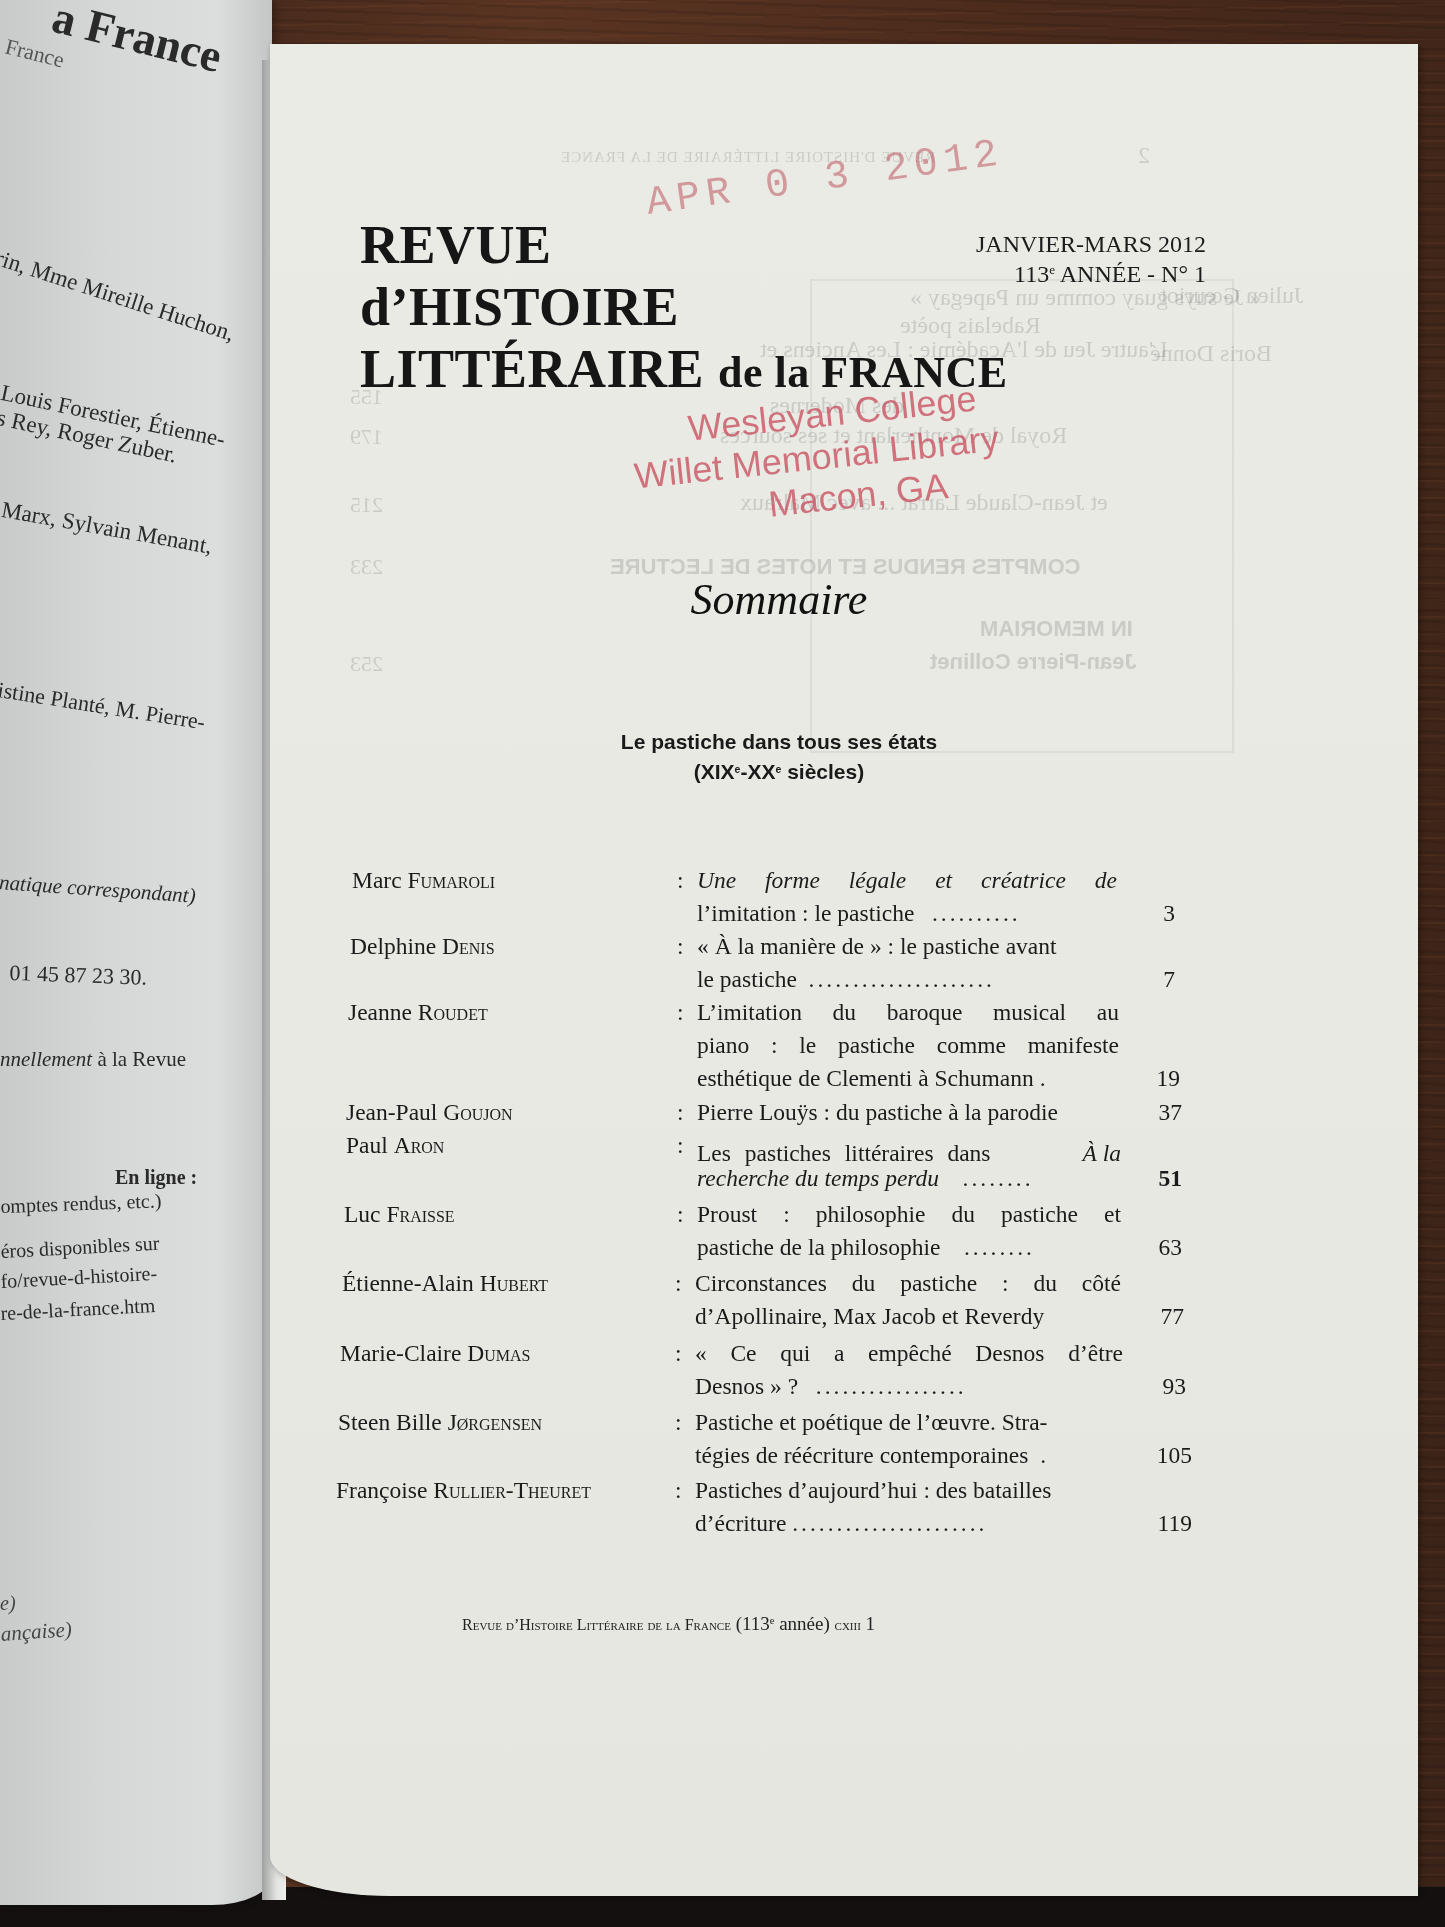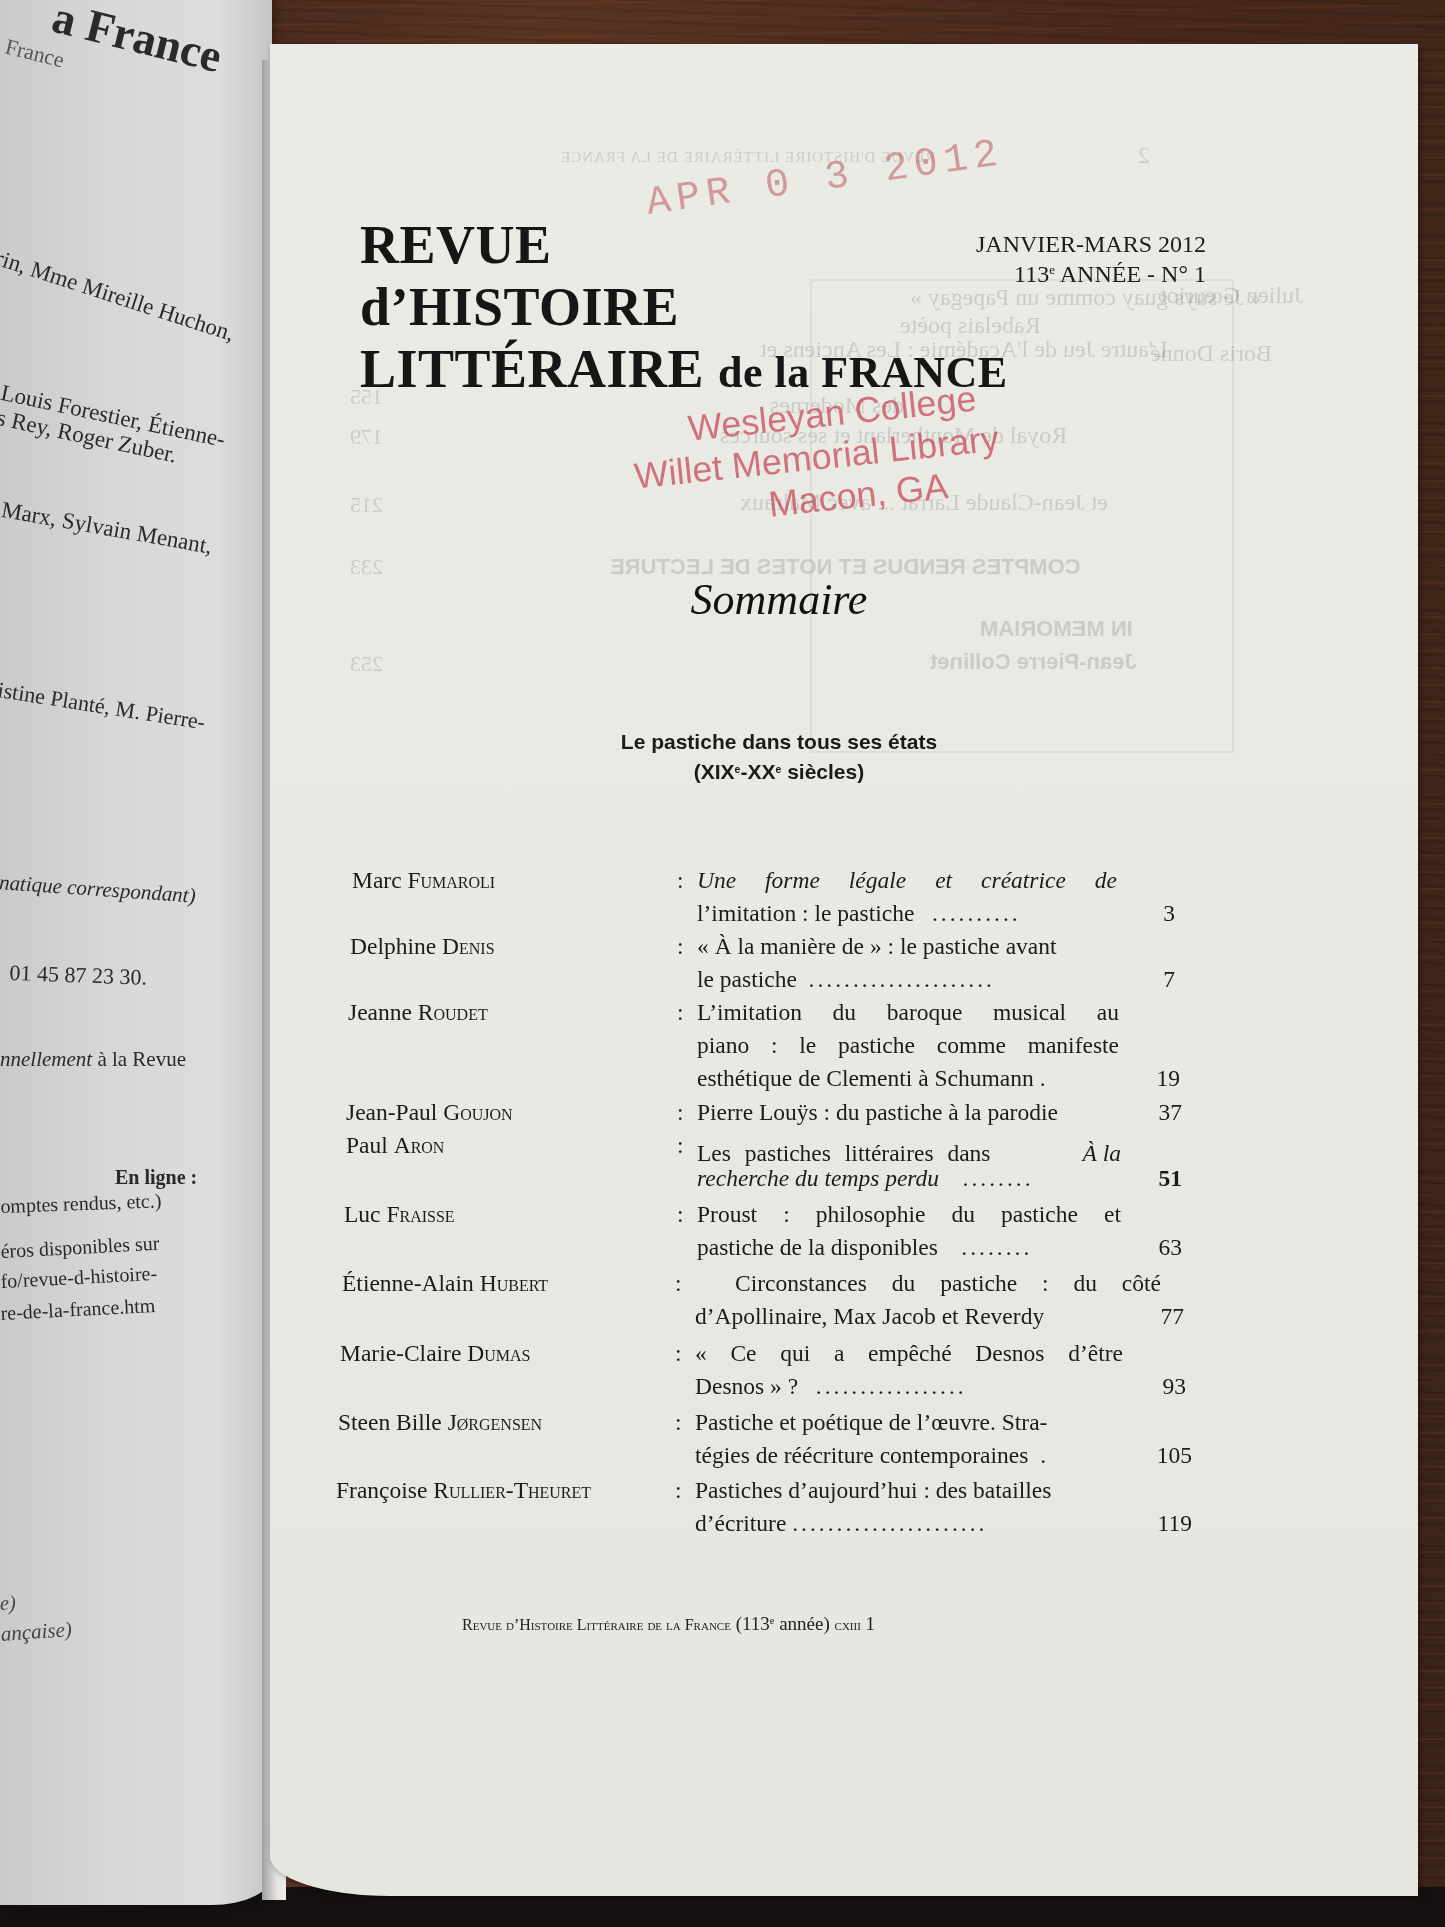"pastiche de la disponibles" span { text: disponibles -> philosophie }
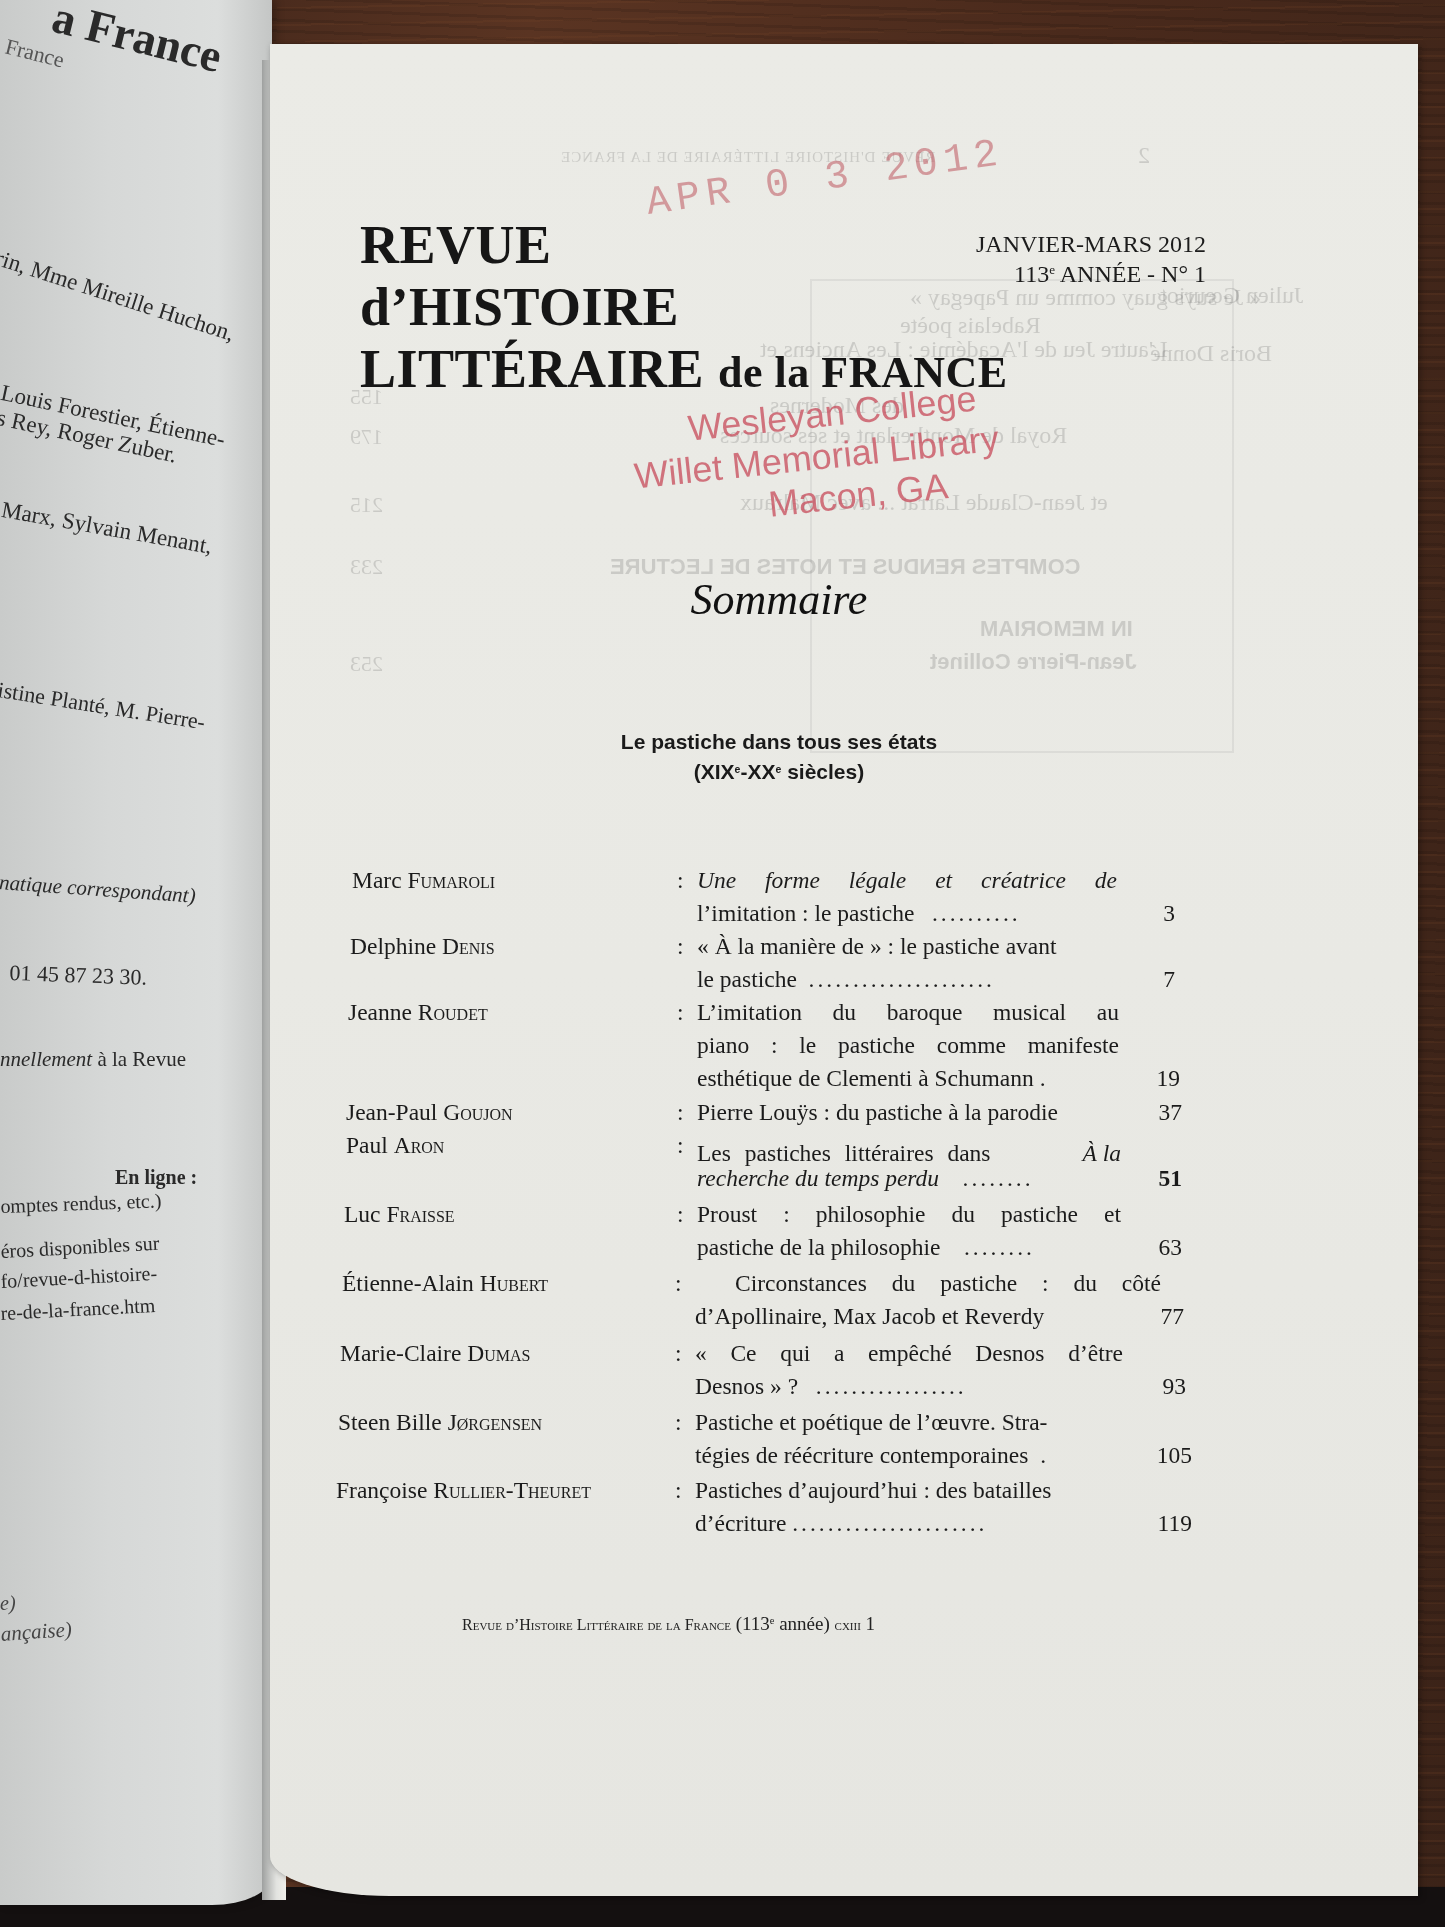"Circonstances du pastiche : du" span.tline { margin-left: 40px -> none }
